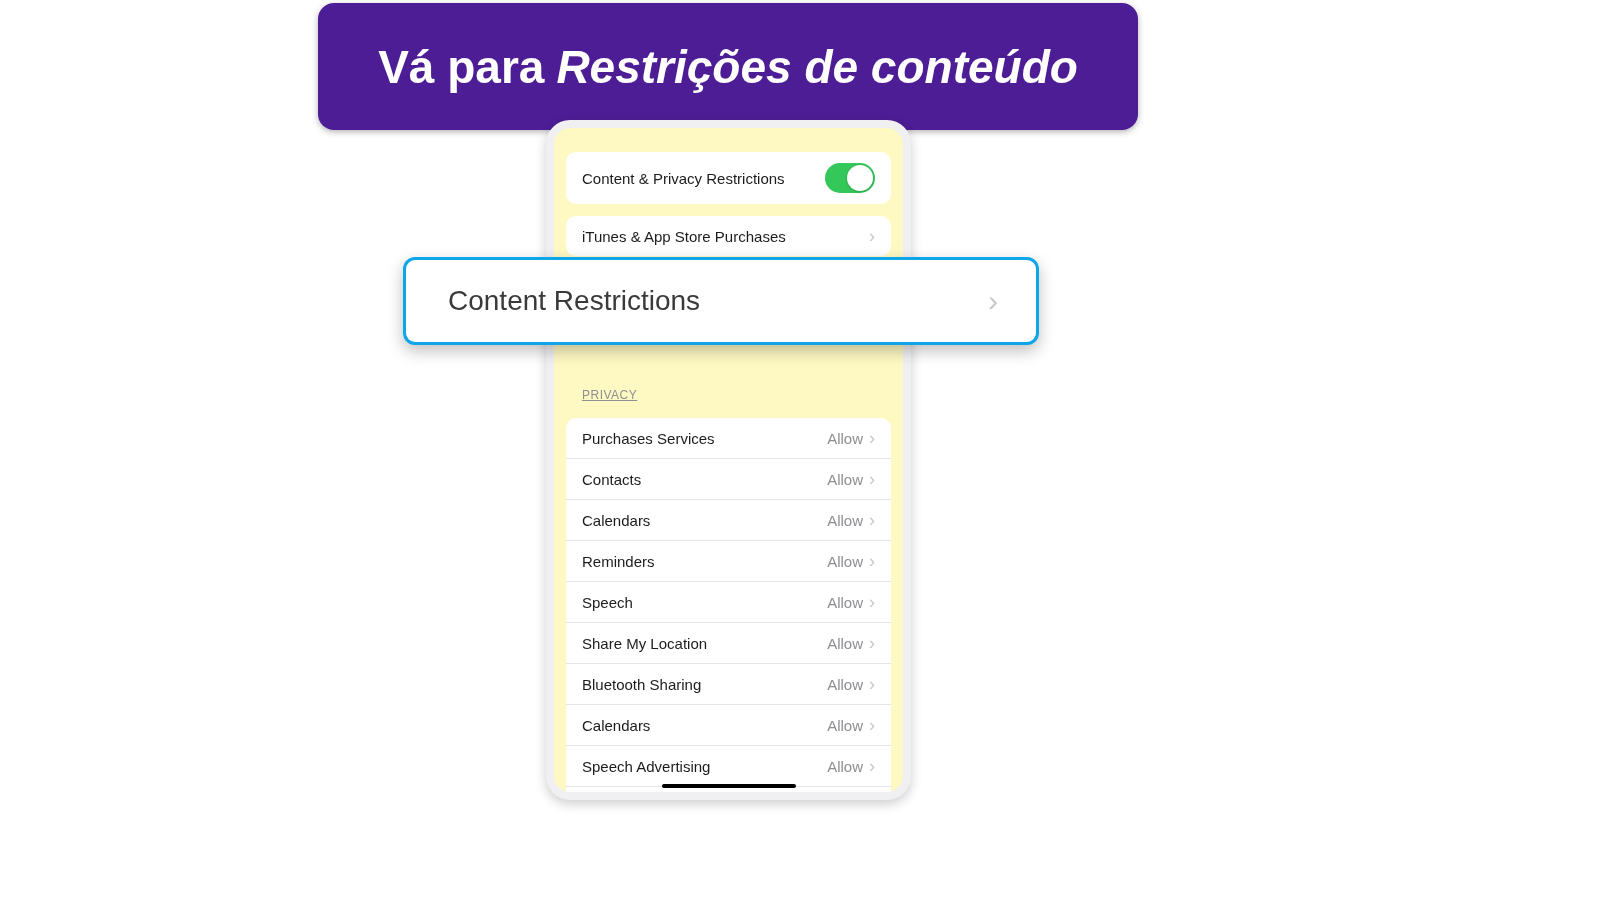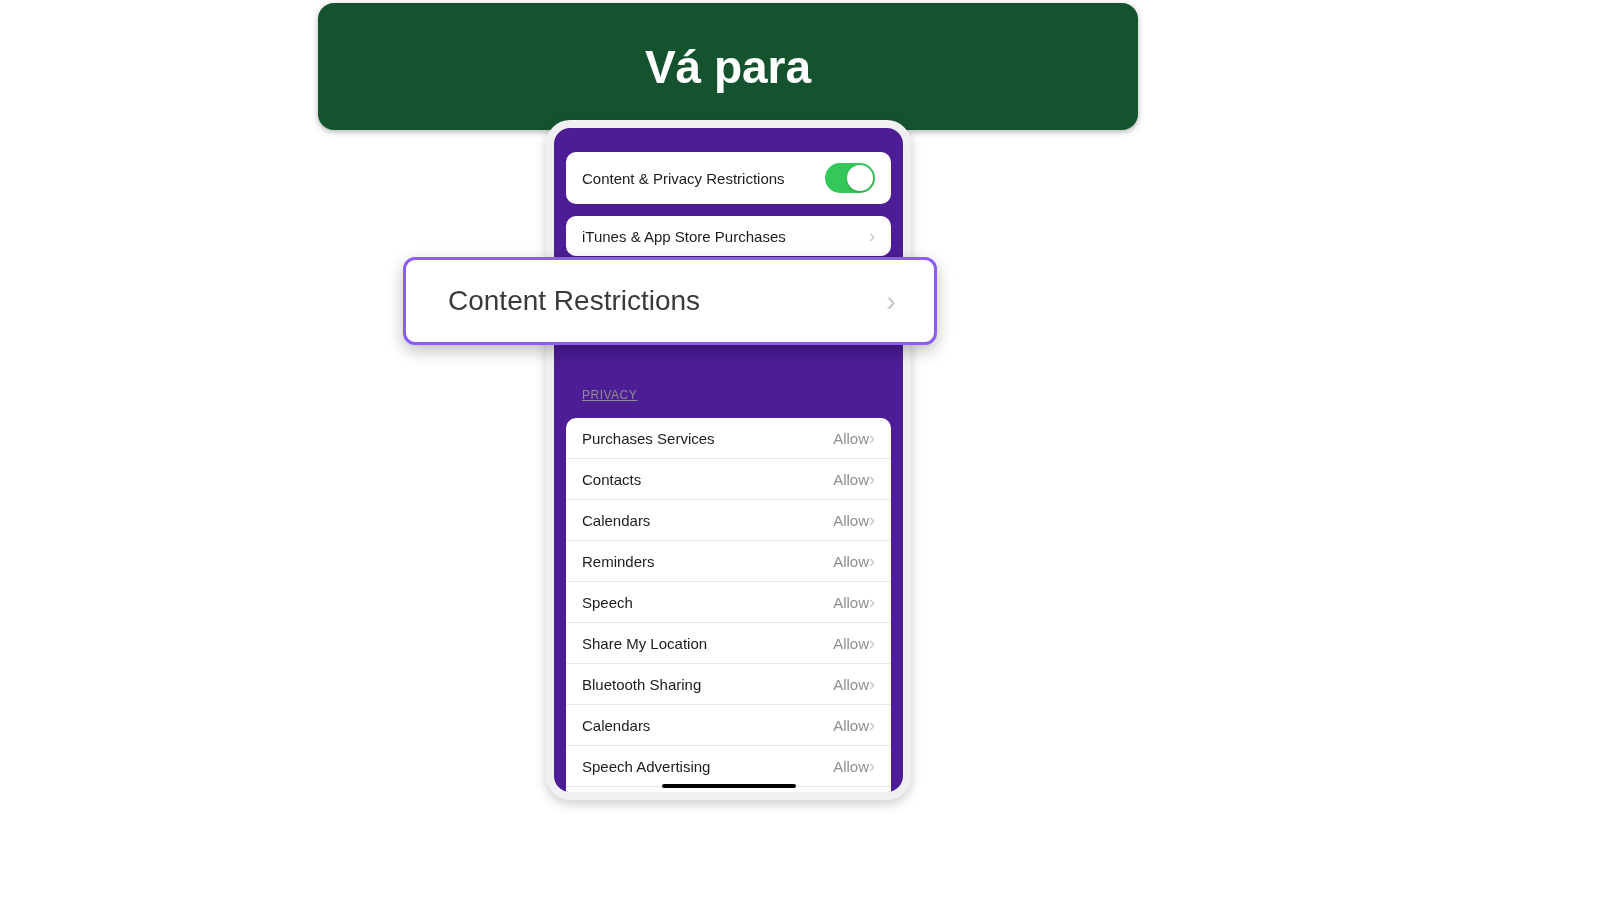"Vá para" .banner { background: #14532d -> #4c1d95 }
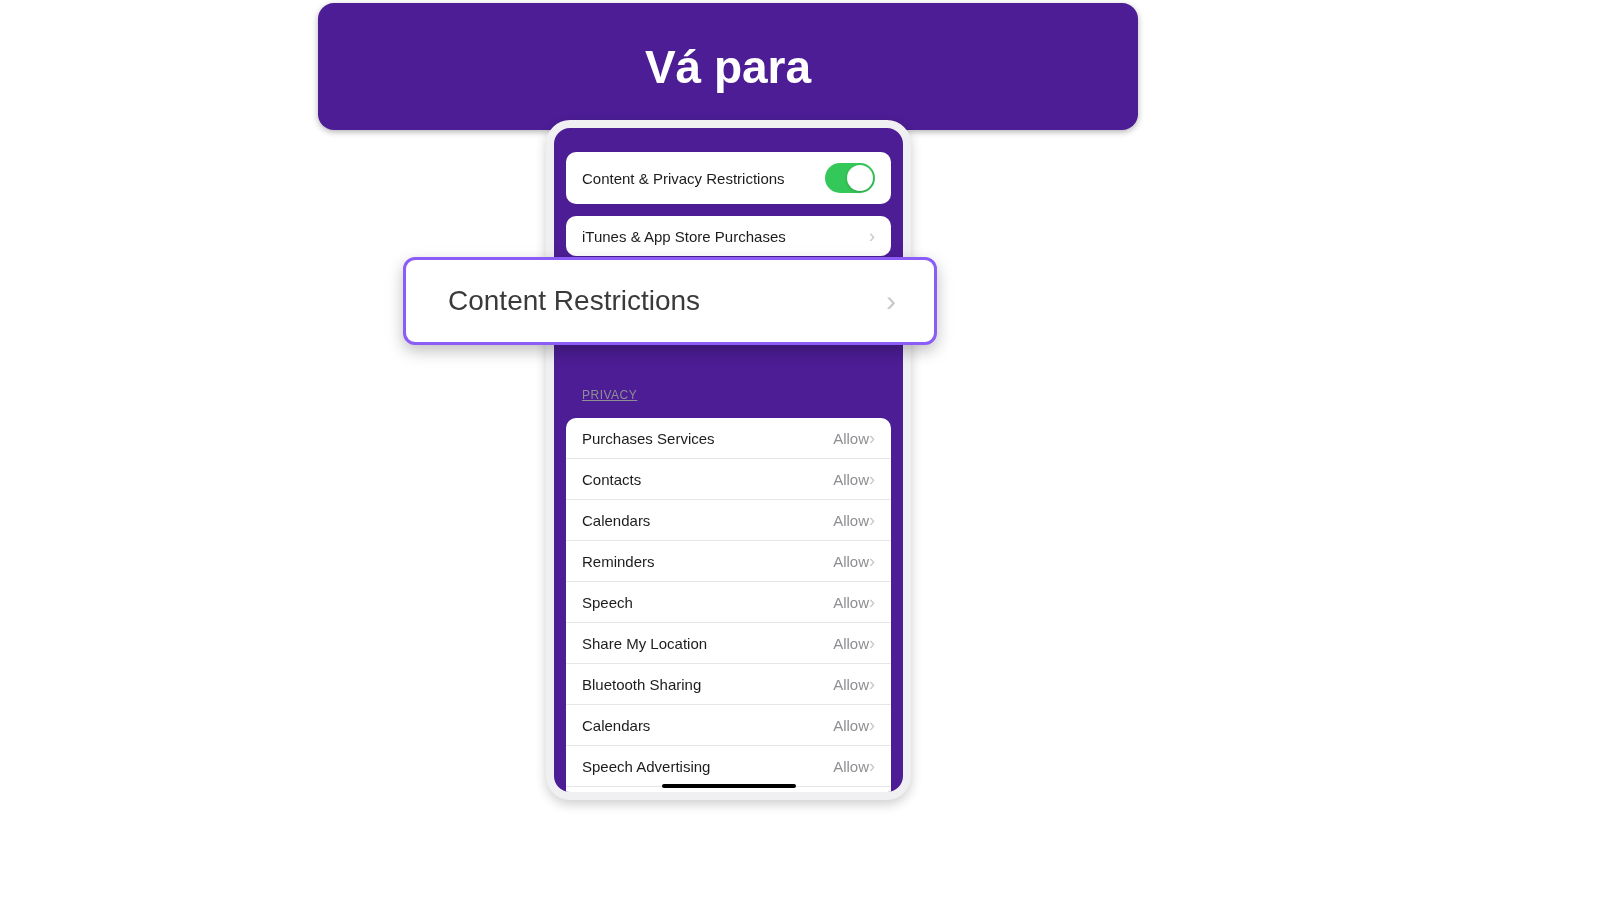"Restrições de conteúdo" span.italic { html: none -> <span>Restrições de conteúdo</span> }
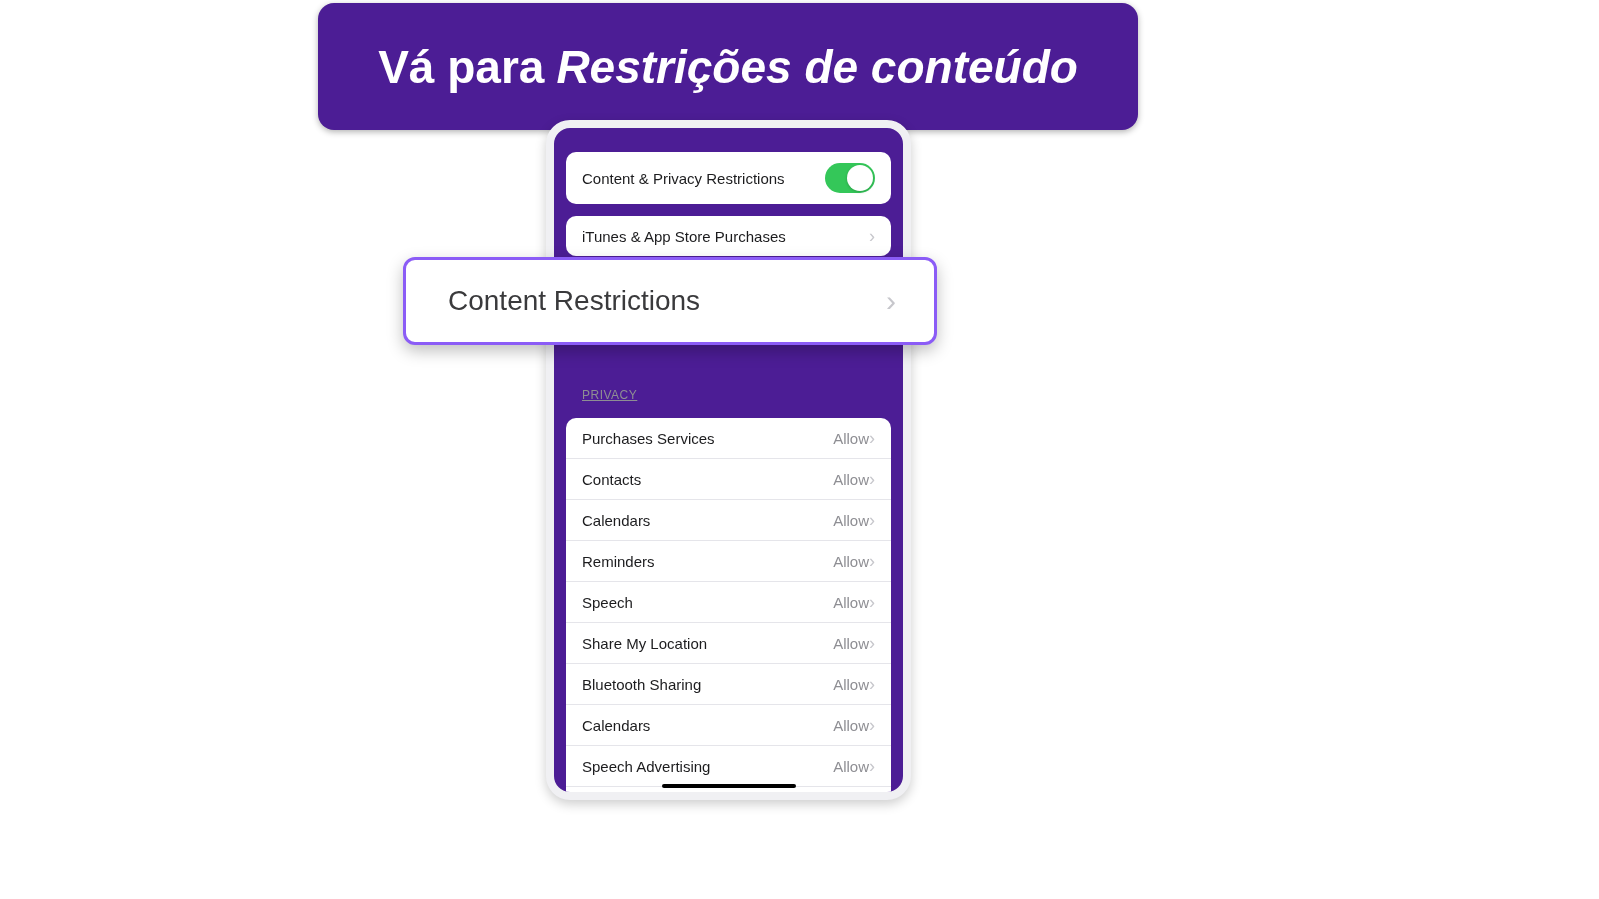"Content & Privacy Restrictions" .phone-frame { background: #4c1d95 -> #fef9c3 }
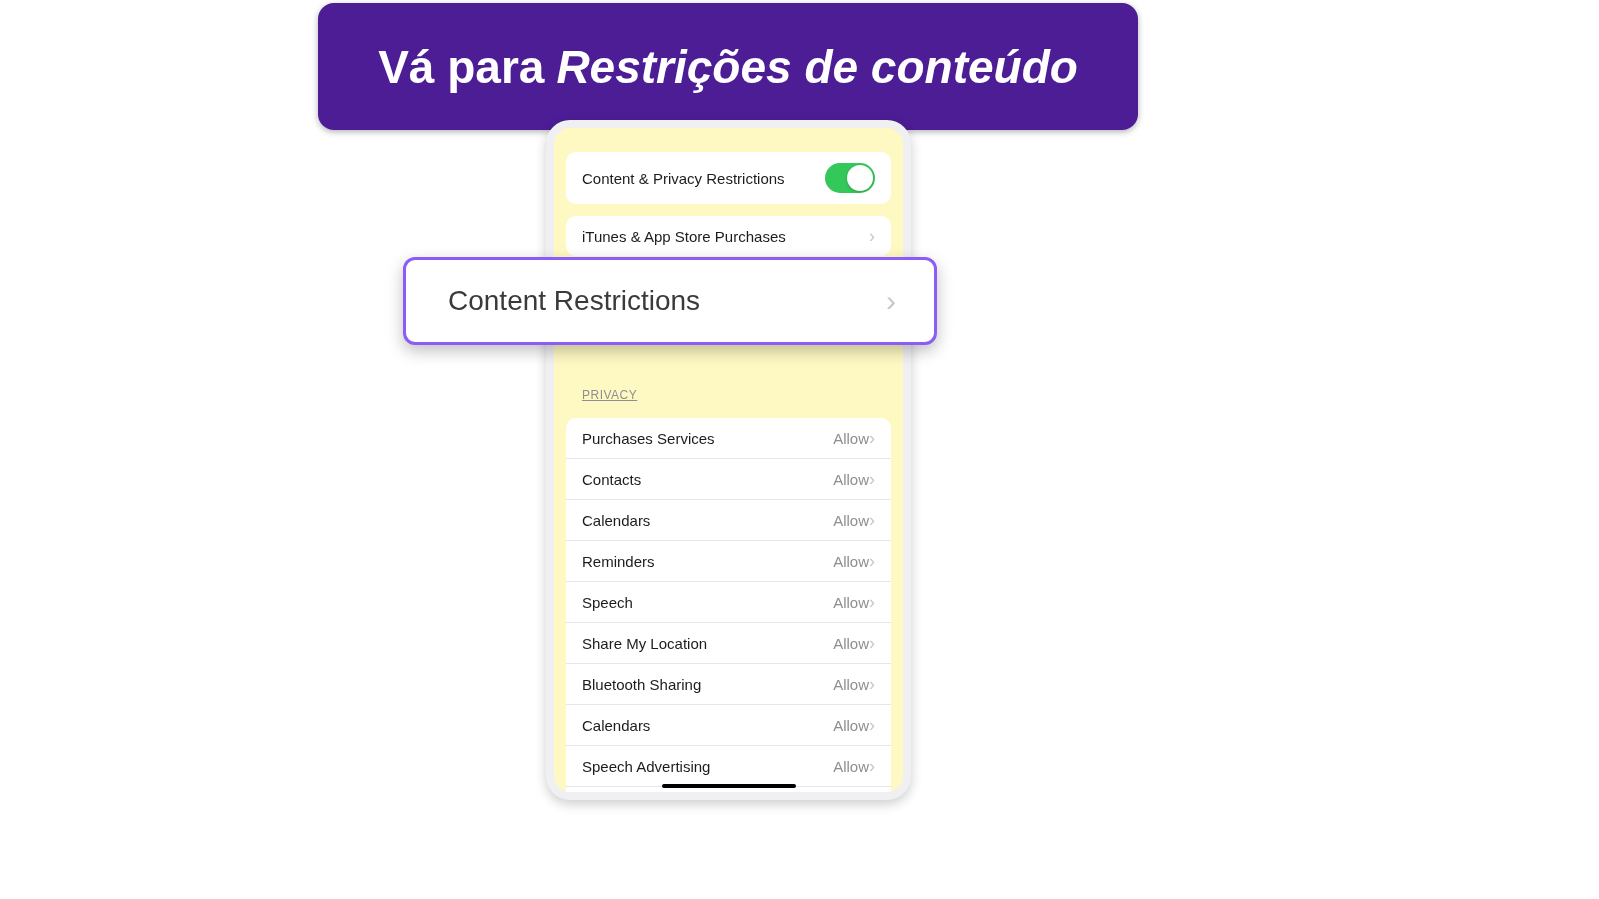"Content Restrictions" .callout-box { border: 3px solid #8b5cf6 -> 3px solid #0ea5e9; width: 534px -> 636px }
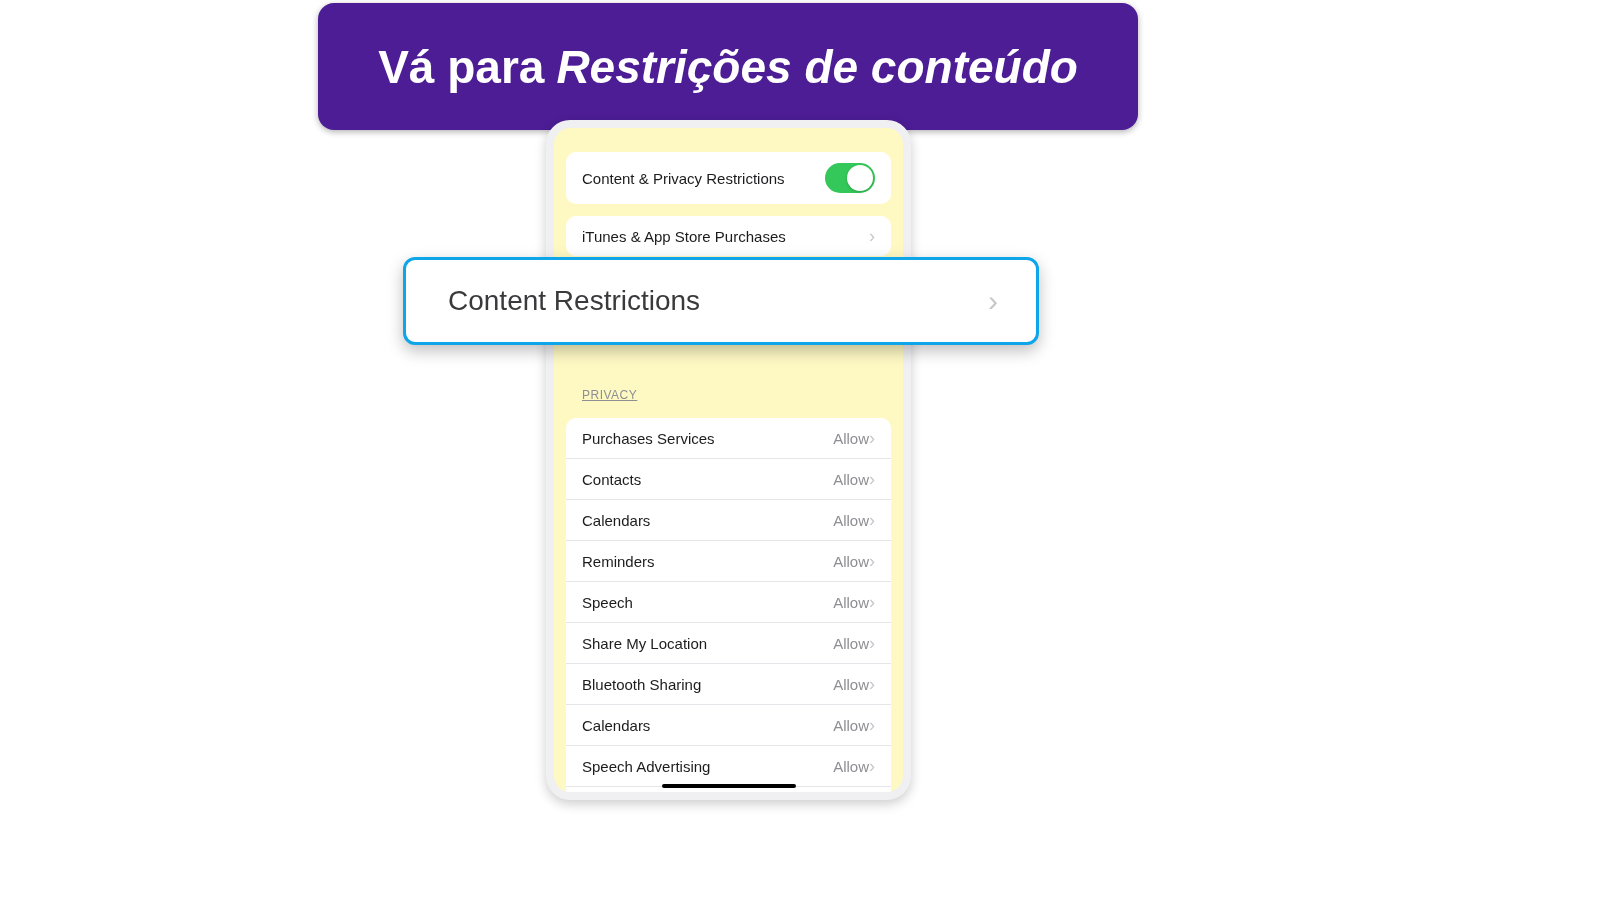"Allow" .row-value { margin-right: 0 -> 6px }
